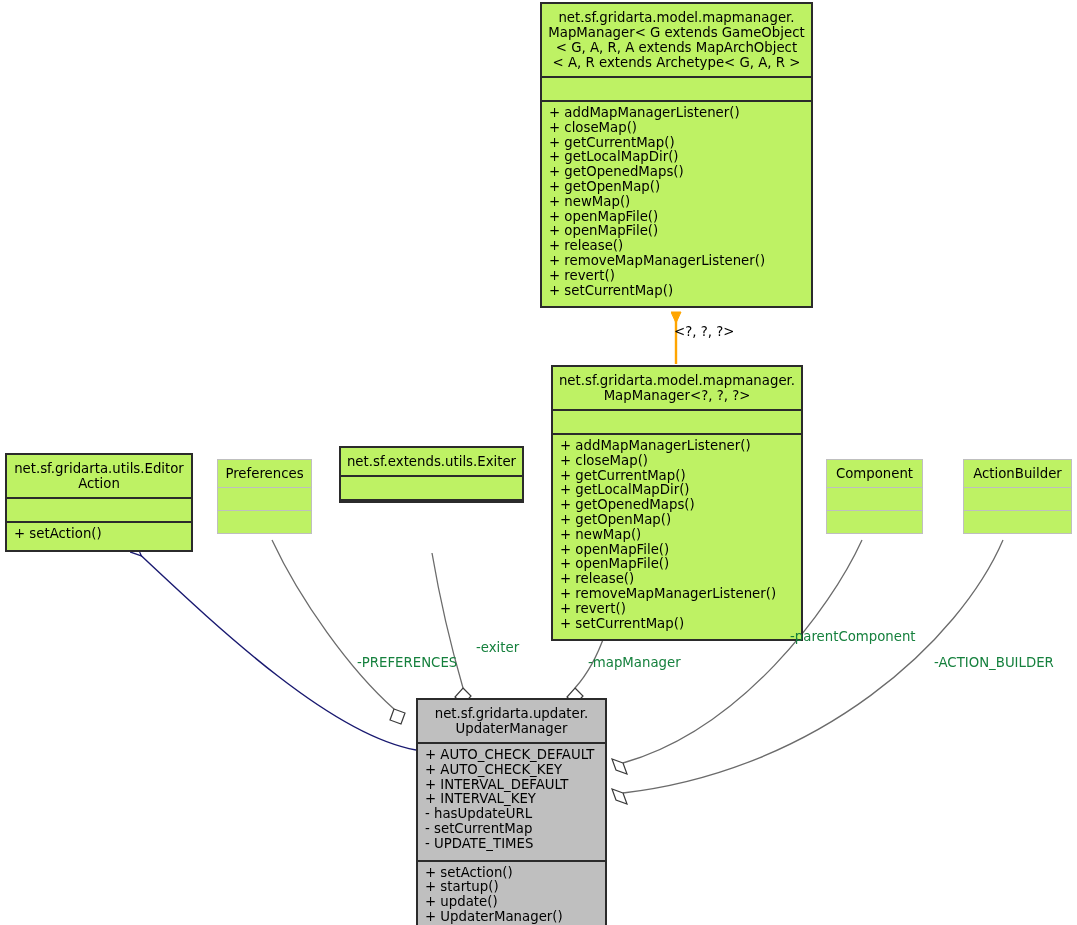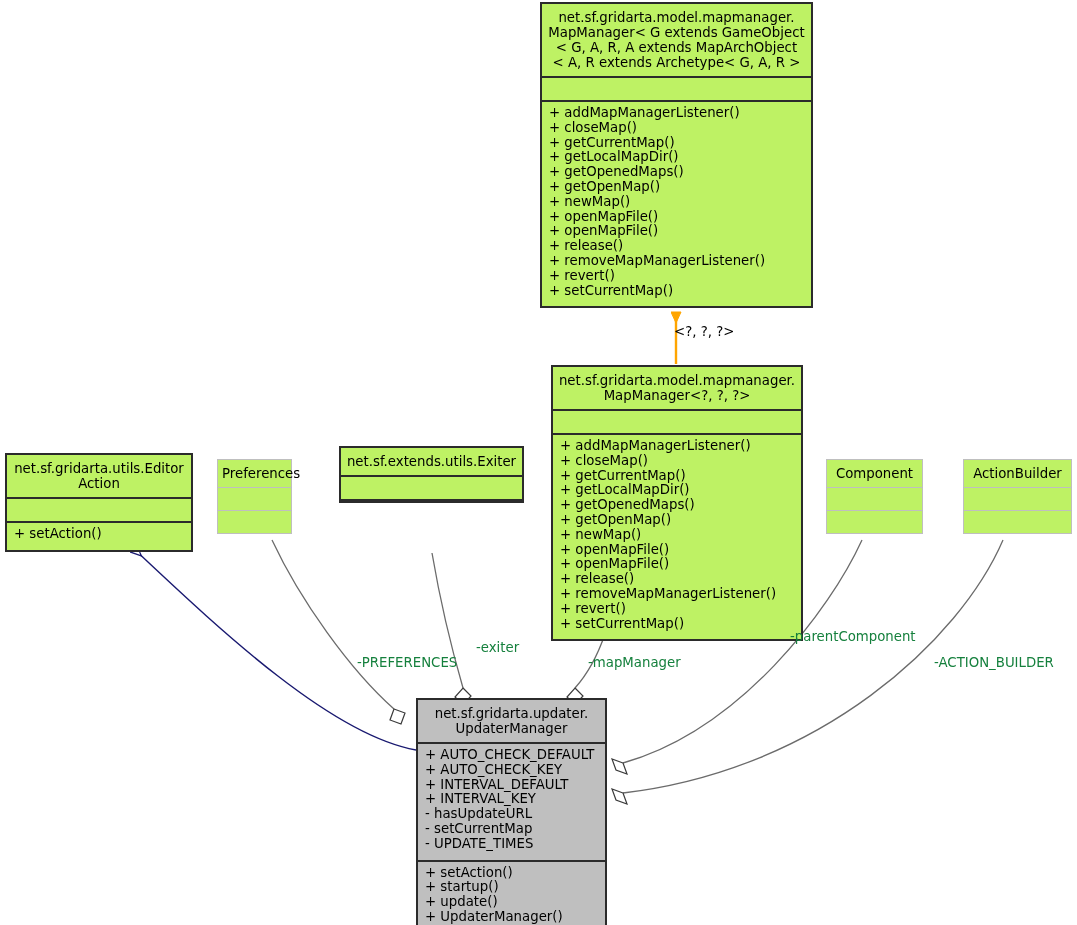"Preferences" div.uml-class { width: 75px -> 95px }
